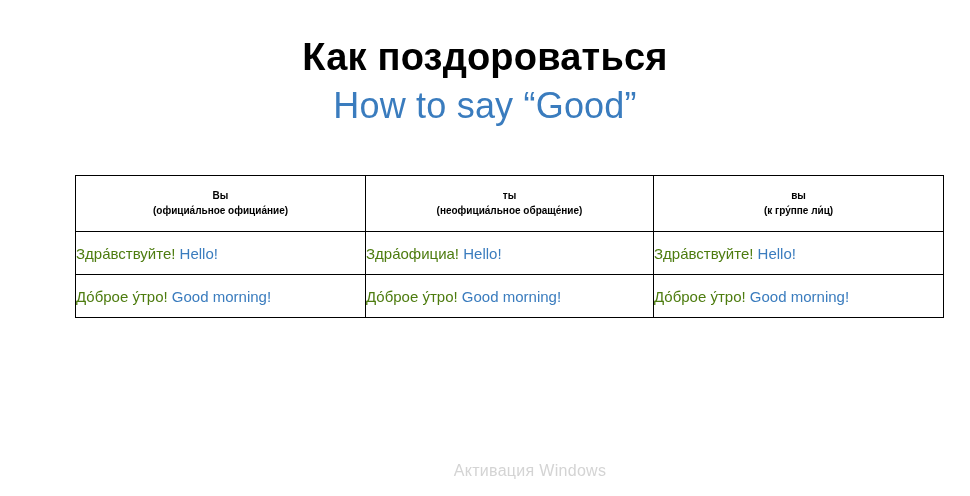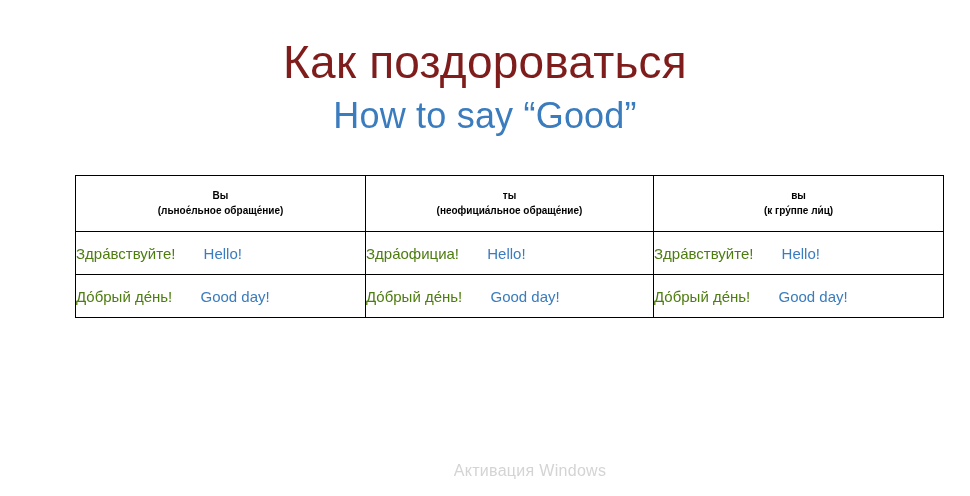"Как поздороваться" .title-ru { color: #7f1d1d -> #000000; font-size: 46px -> 38px; font-weight: 400 -> 700 }
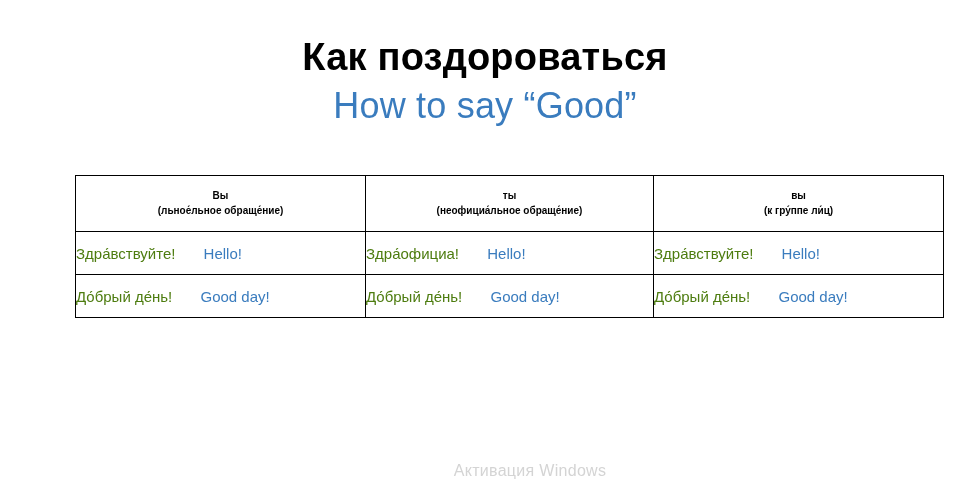"(льное́льное обраще́ние)" span.hdr-line2 { text: льное́льное обраще́ние -> официа́льное официа́ние }
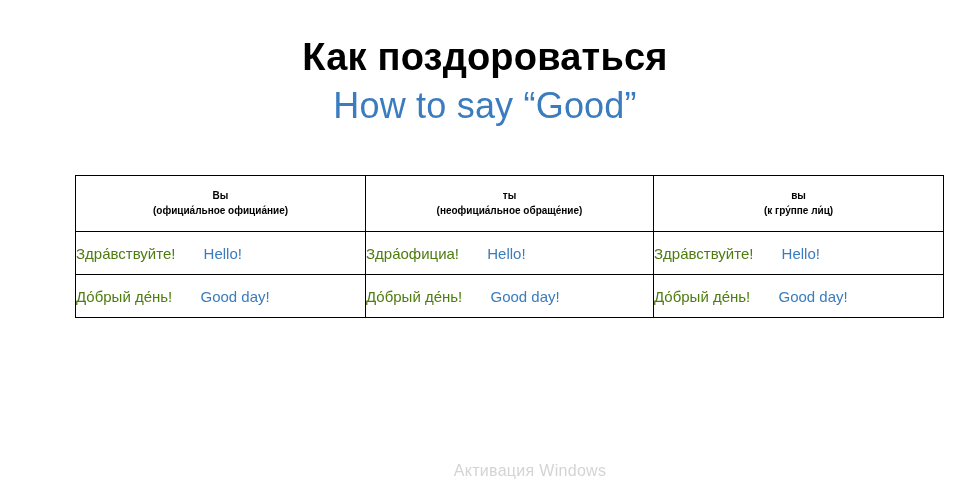"Hello!" .en { margin-left: 24px -> none }
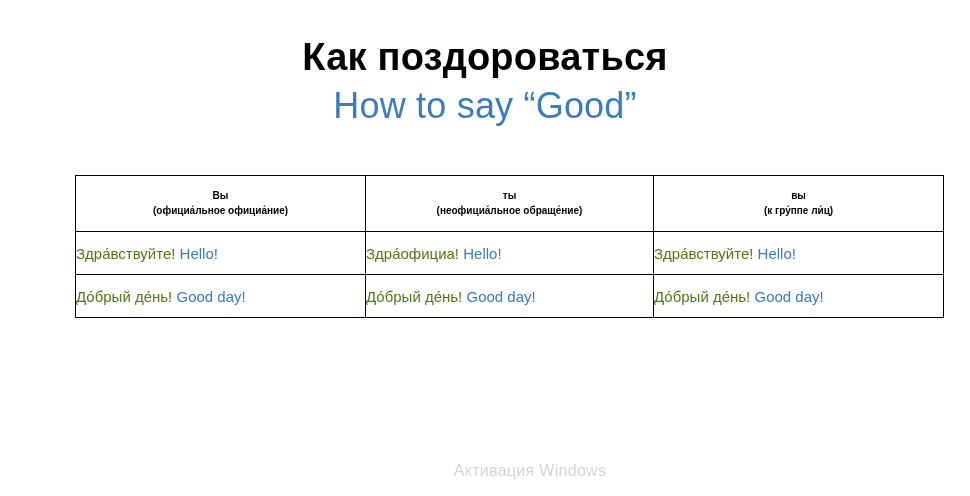"До́брое у́тро! Good morning!" tr { html: none -> <tr> <td> <span>До́брое у́тро!</span> <span> Good morning!</span> </td> <td> <span>До́брое у́тро!</span> <span> Good morning!</span> </td> <td> <span>До́брое у́тро!</span> <span> Good morning!</span> </td> </tr> }
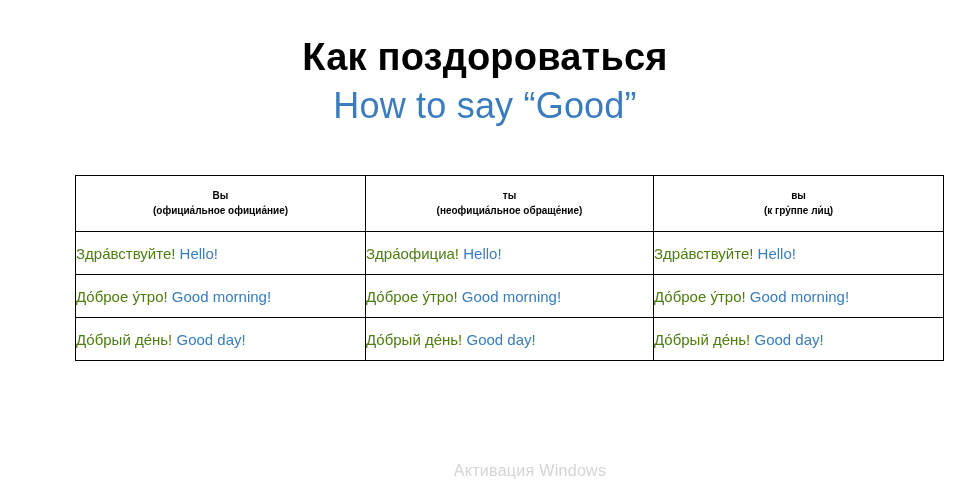"До́брый де́нь! Good day!" tr { html: <tr> <td> <span>До́брый де́нь!</span> <span> Good day!</span> </td> <td> <span>До́брый де́нь!</span> <span> Good day!</span> </td> <td> <span>До́брый де́нь!</span> <span> Good day!</span> </td> </tr> -> none }
